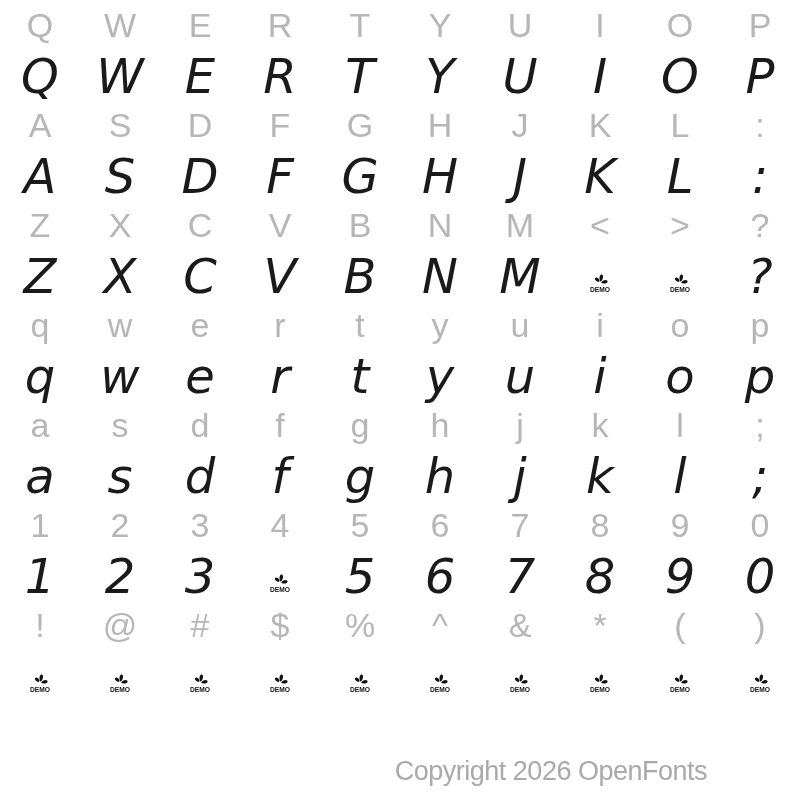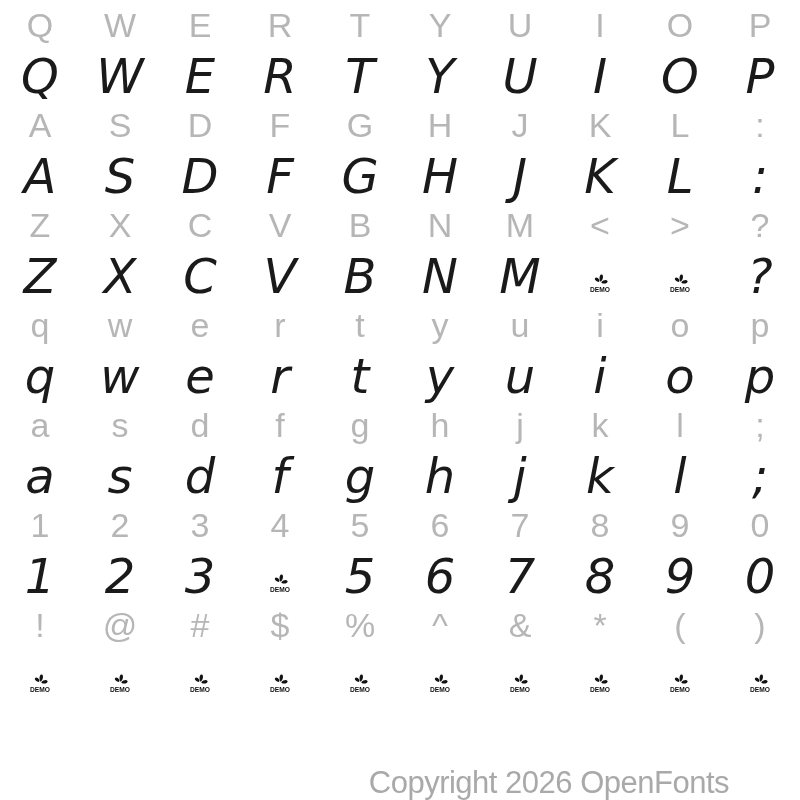"Copyright 2026 OpenFonts" .footer { font-size: 31px -> 27px; margin-top: 9px -> none; right: 71px -> 93px }
